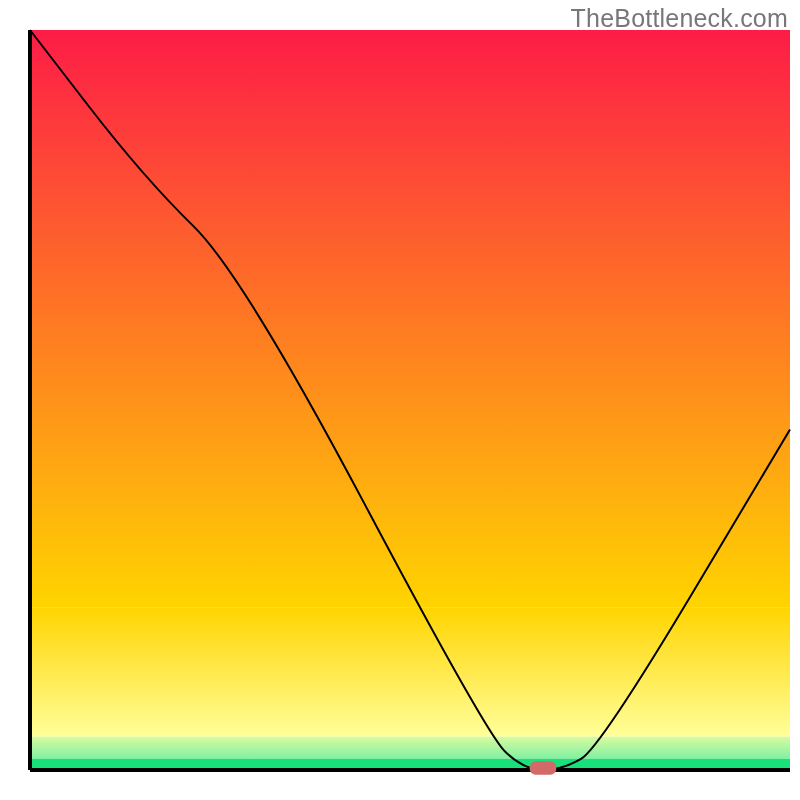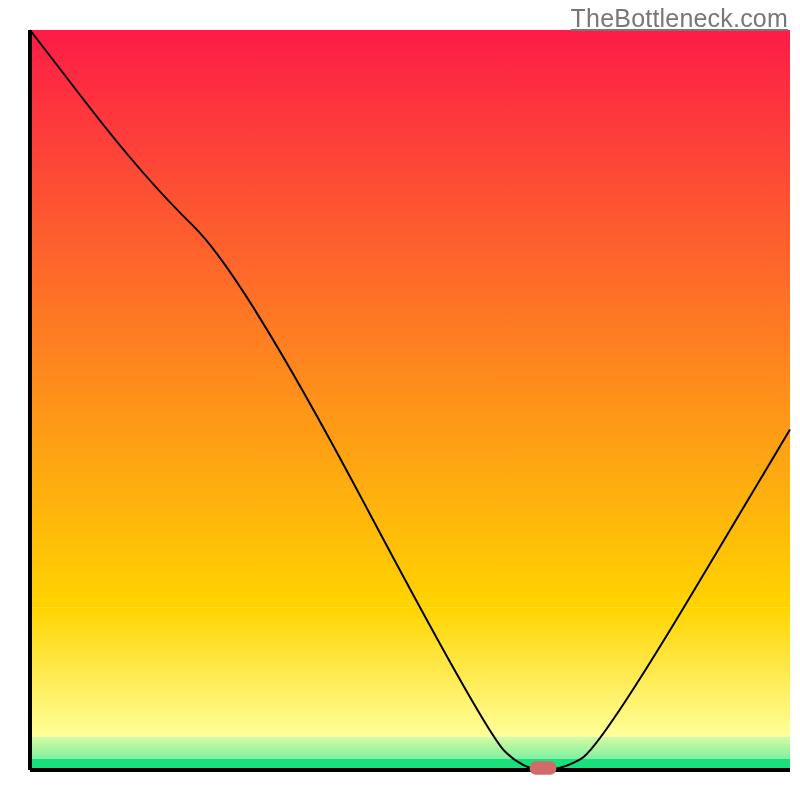"TheBottleneck.com" .watermark { text-decoration: underline -> none }
